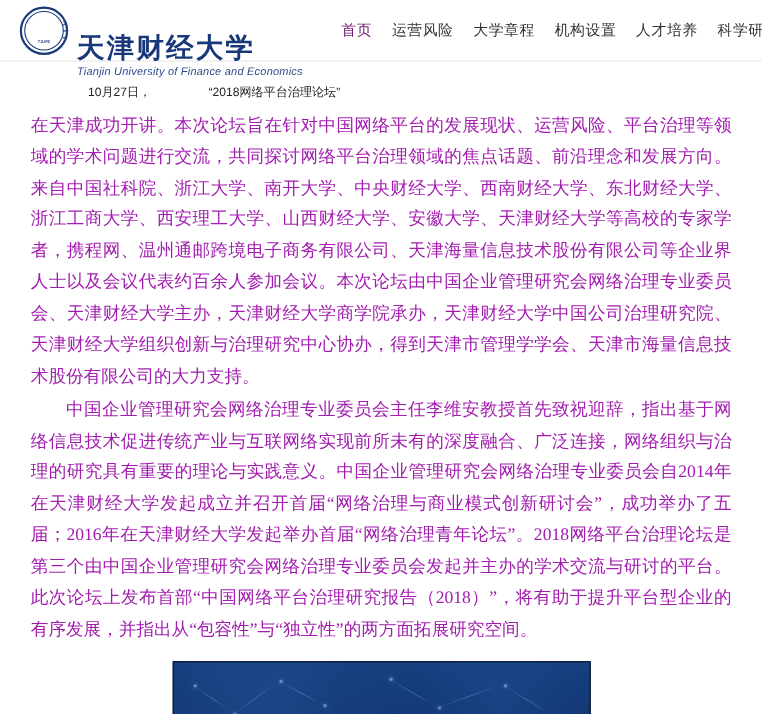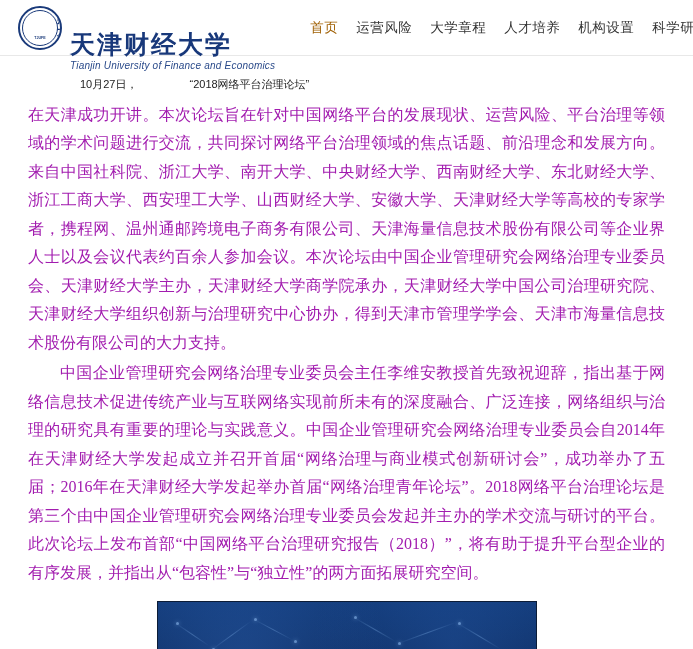"首页" .nav-item.active { color: #a16207 -> #701a75 }
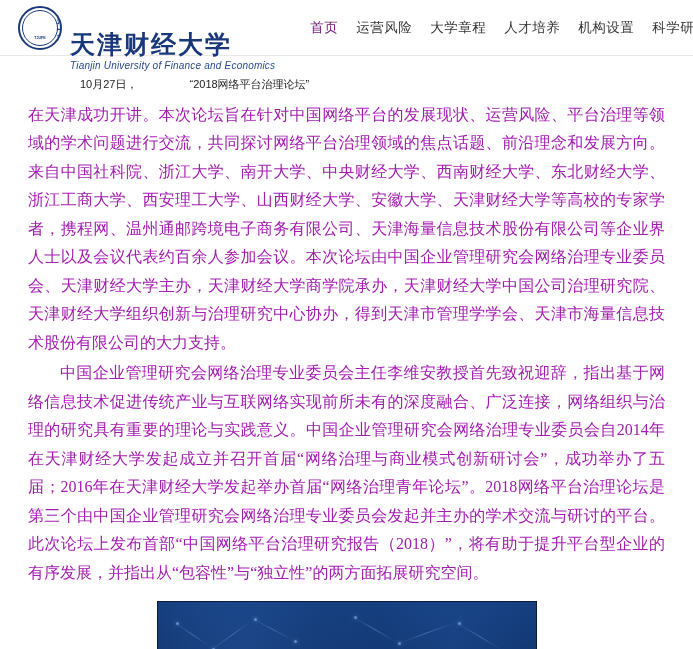"人才培养" div.nav-item { order: before "机构设置" -> after "机构设置" }
